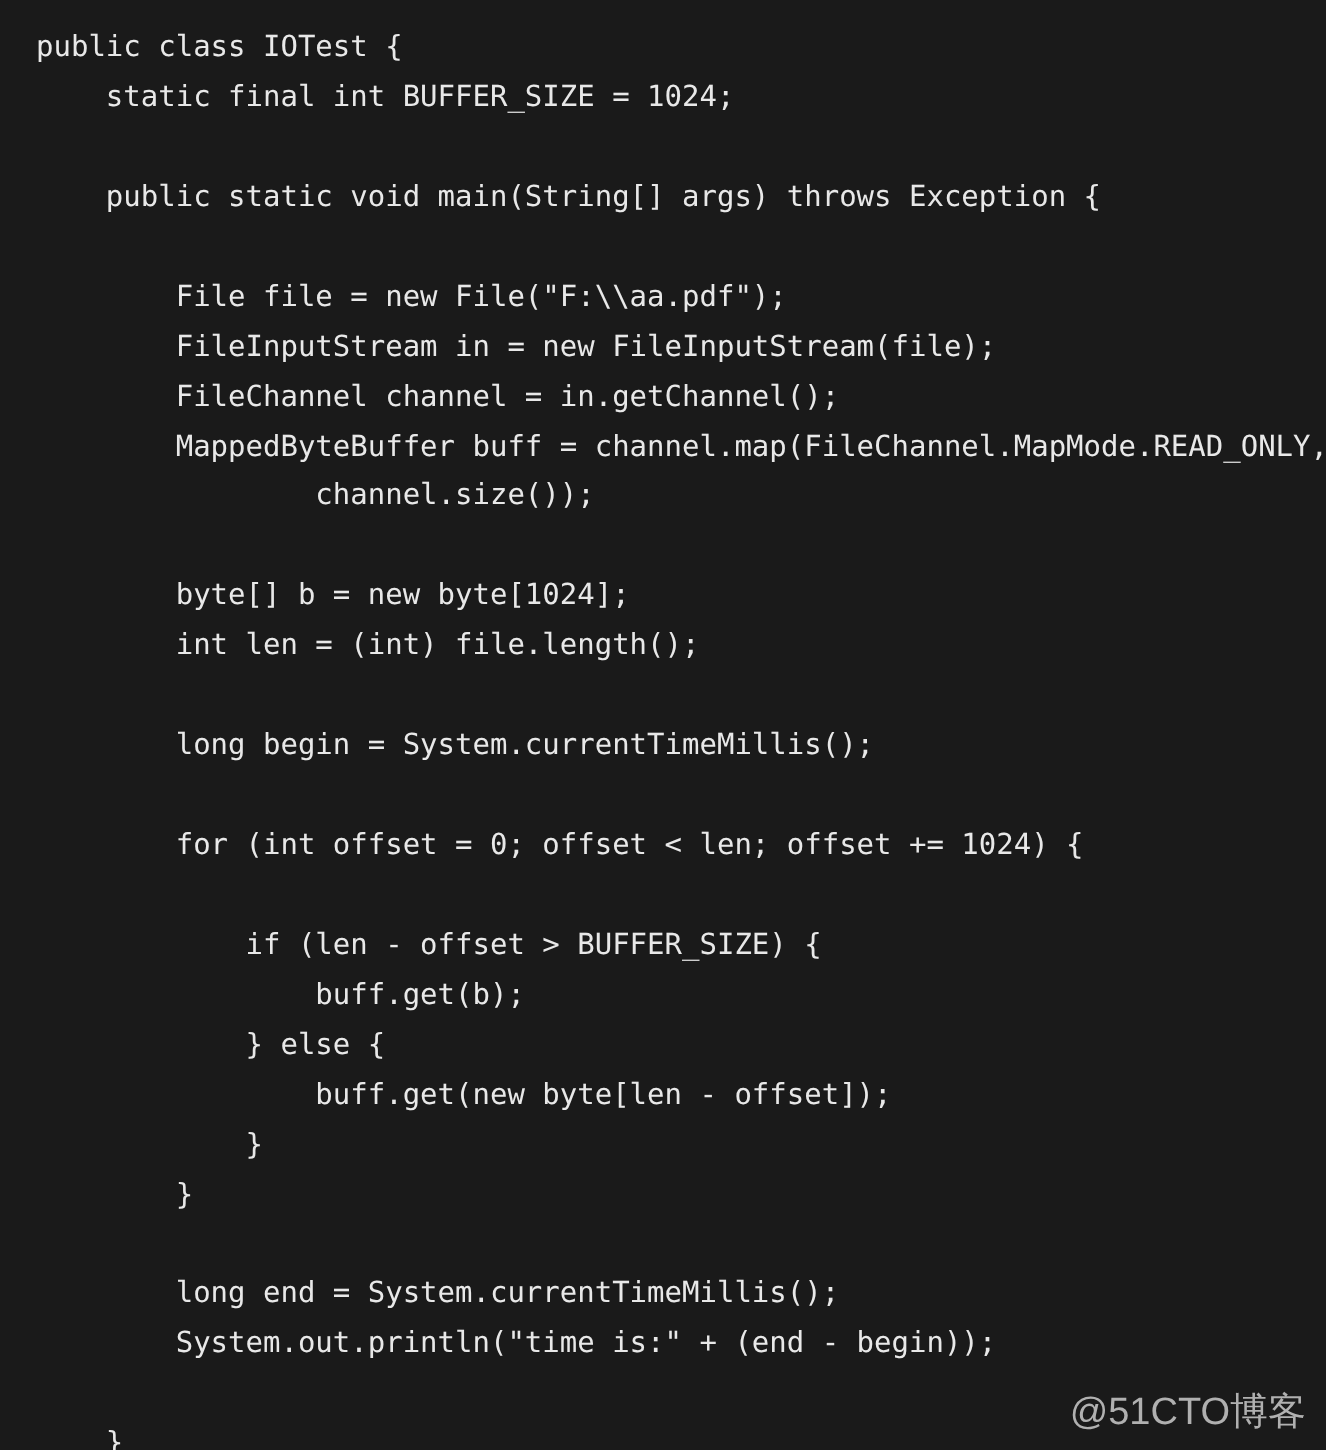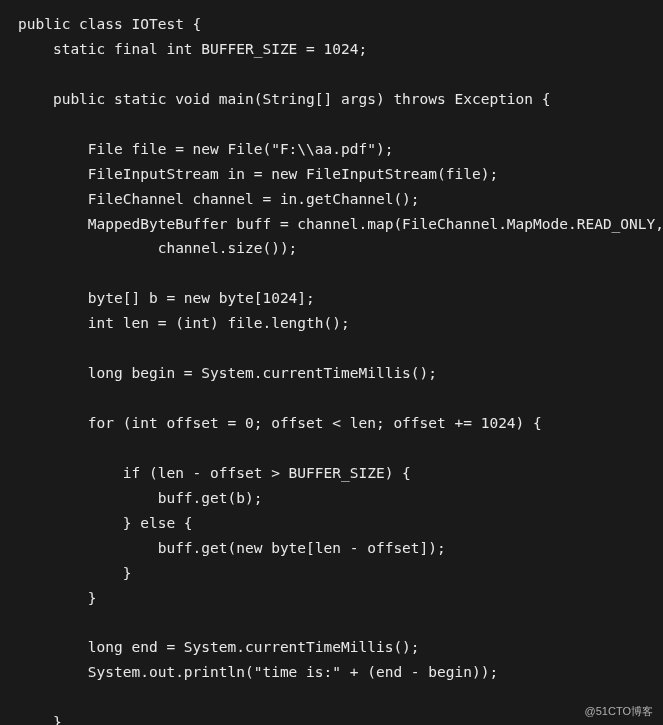"@51CTO博客" .watermark { font-size: 11px -> 19px }
